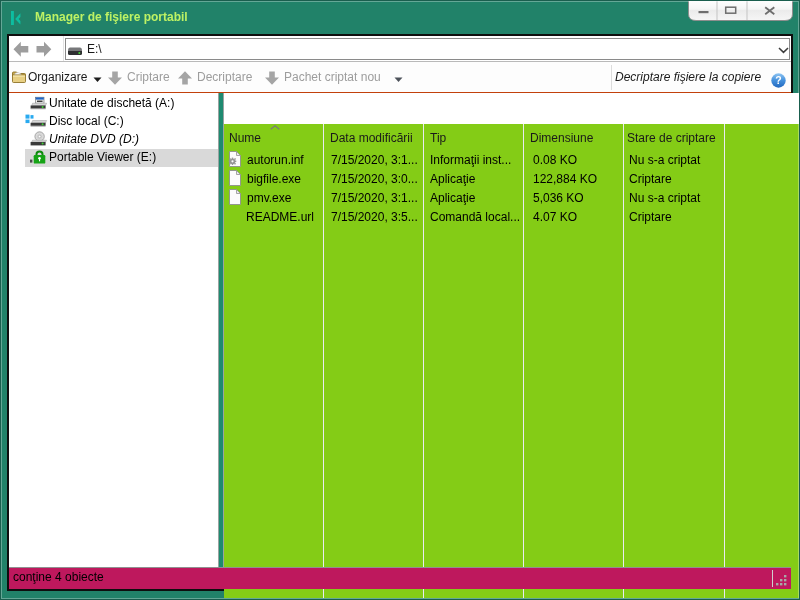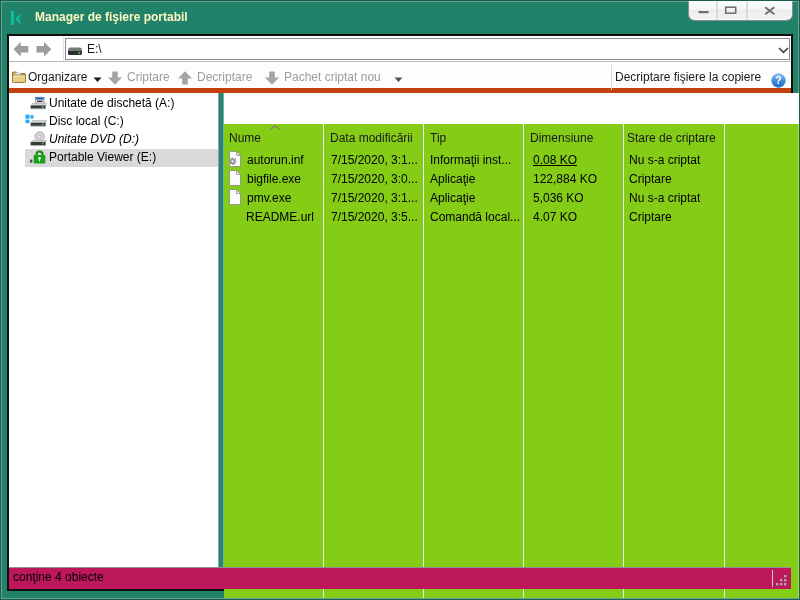"Manager de fişiere portabil" #title { color: #fef9c3 -> #bef264 }
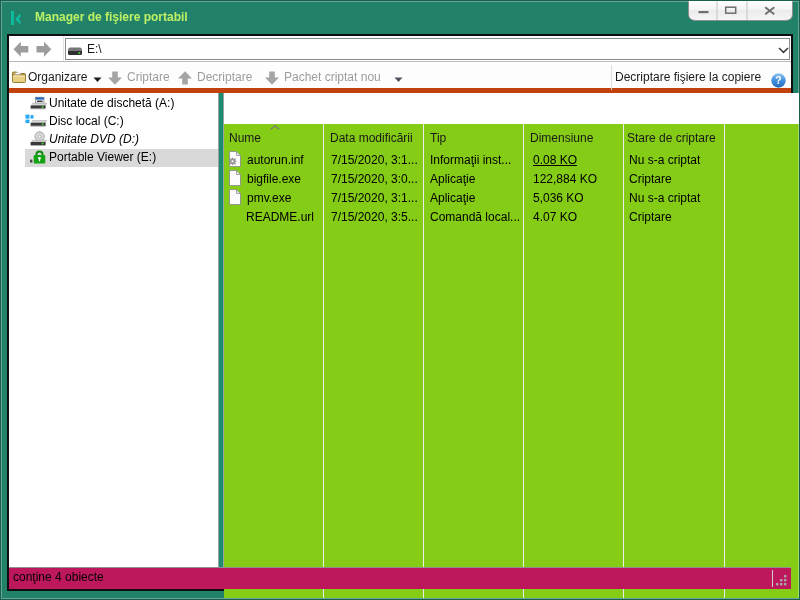"Organizare" #toolbar { border-bottom: 5px solid #c2410c -> 1px solid #c2410c }
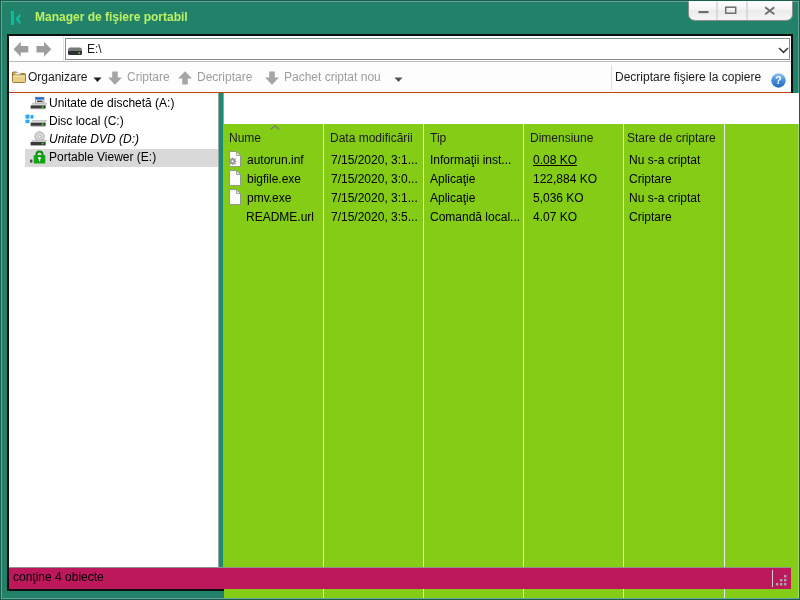"Decriptare fişiere la copiere" div.tbtxt { font-style: none -> italic }
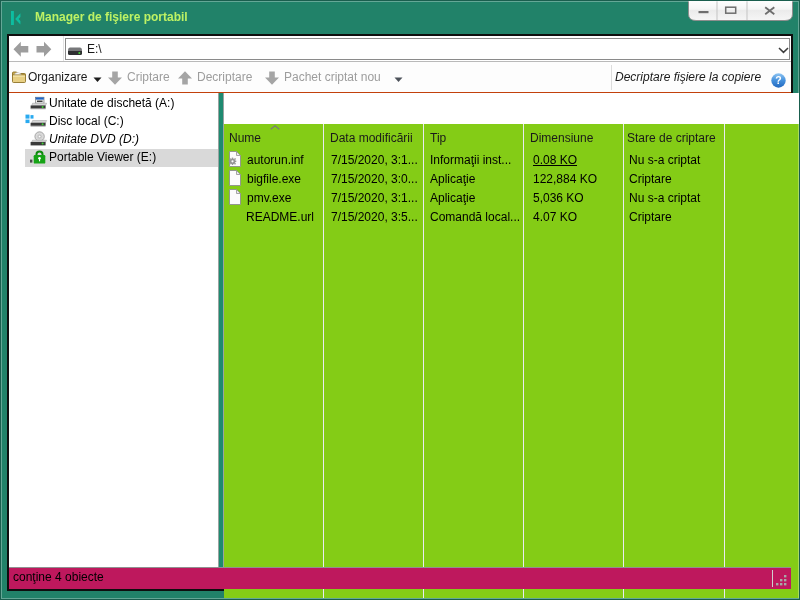"0.08 KO" div.cell { text-decoration: underline -> none }
